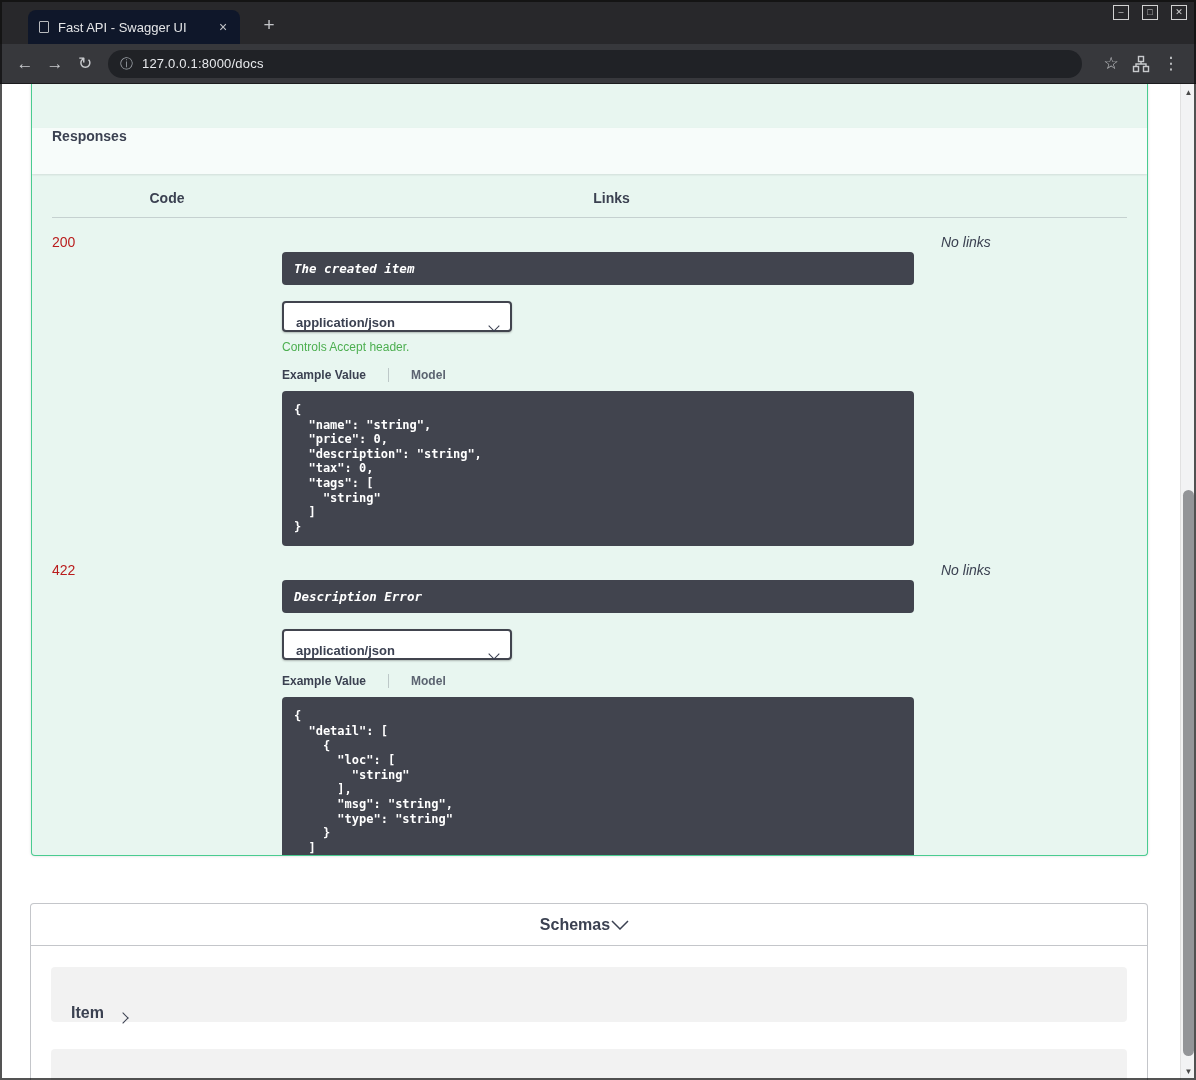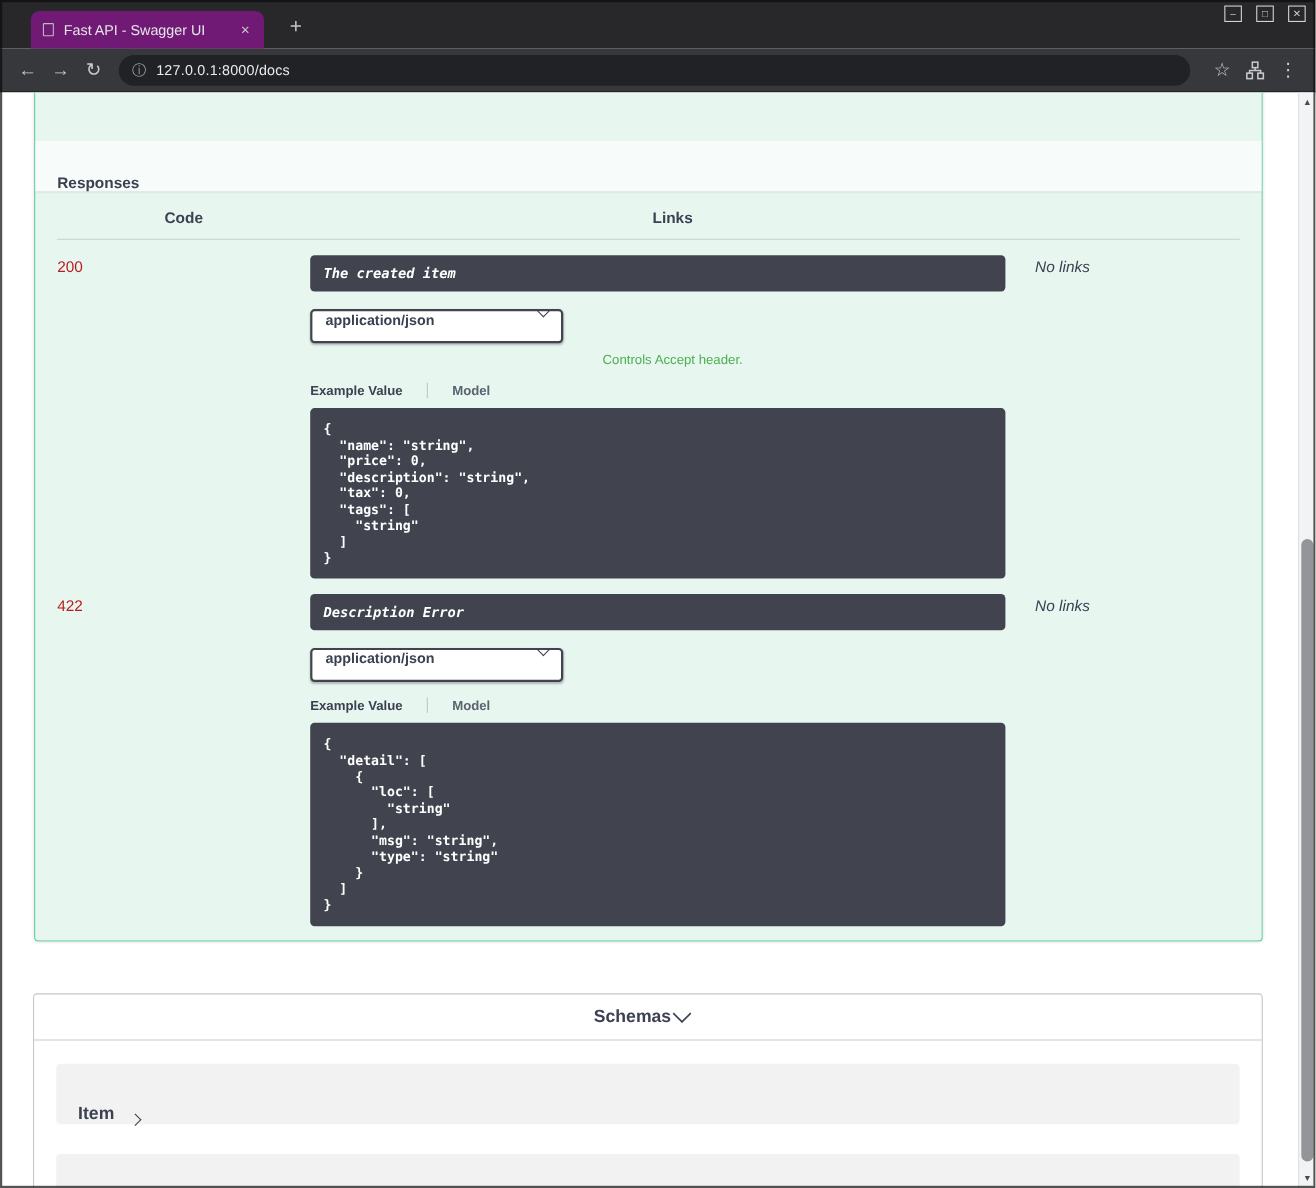"Fast API - Swagger UI" .tab { background: #701a75 -> #0f172a }
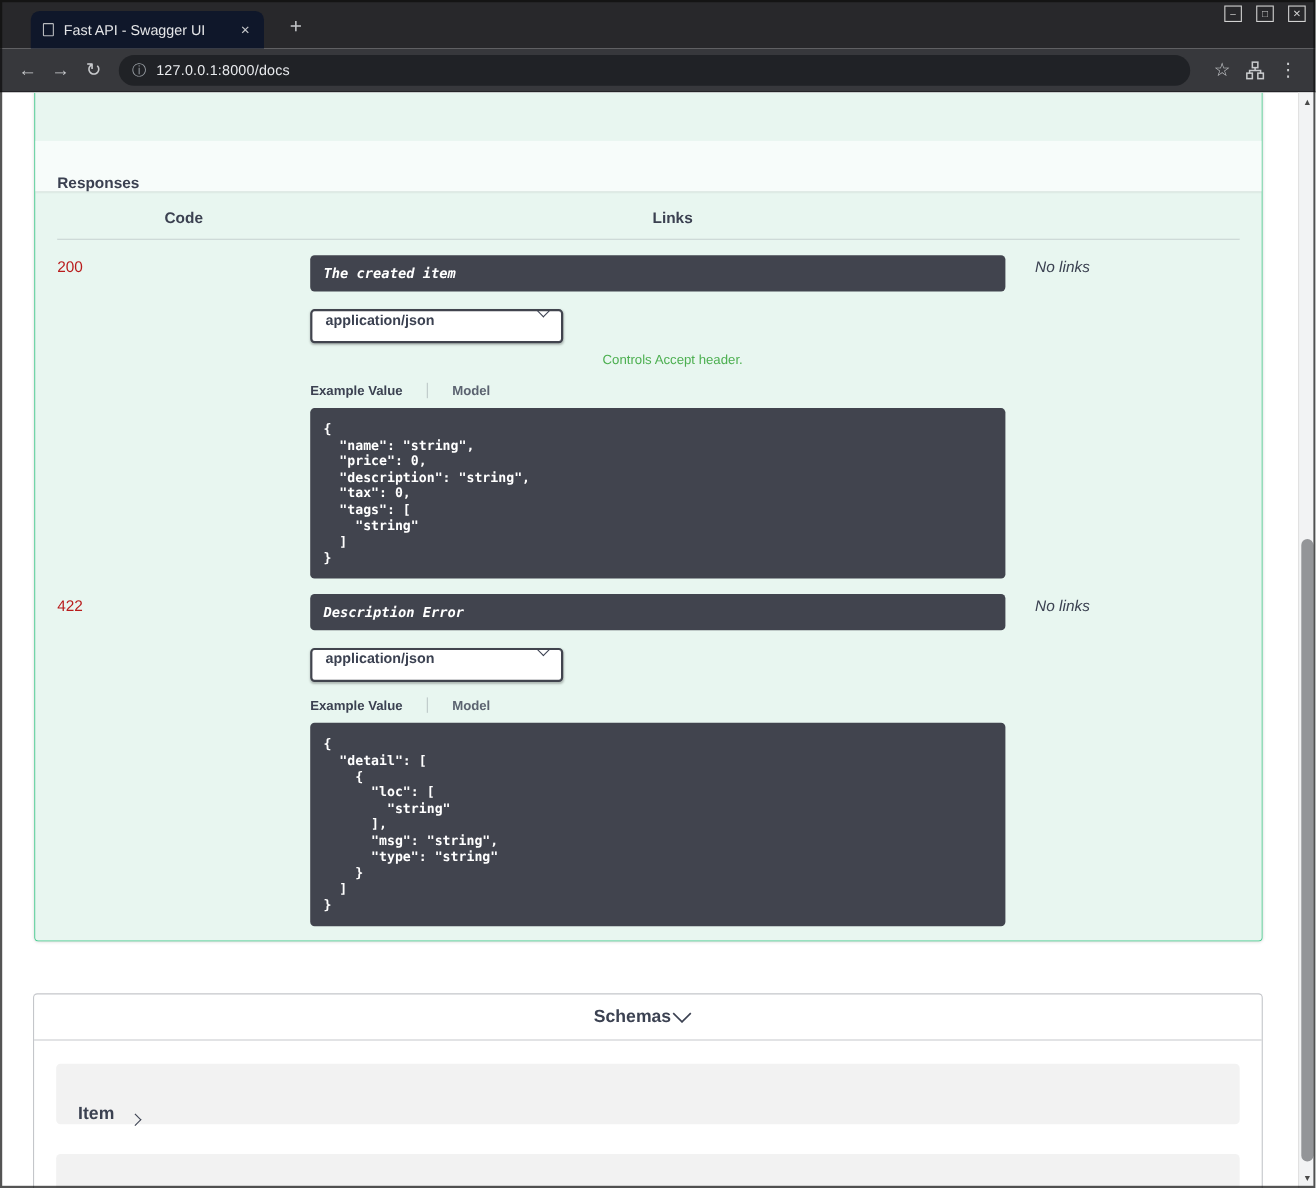"Responses" .resp-header { align-items: flex-end -> flex-start }
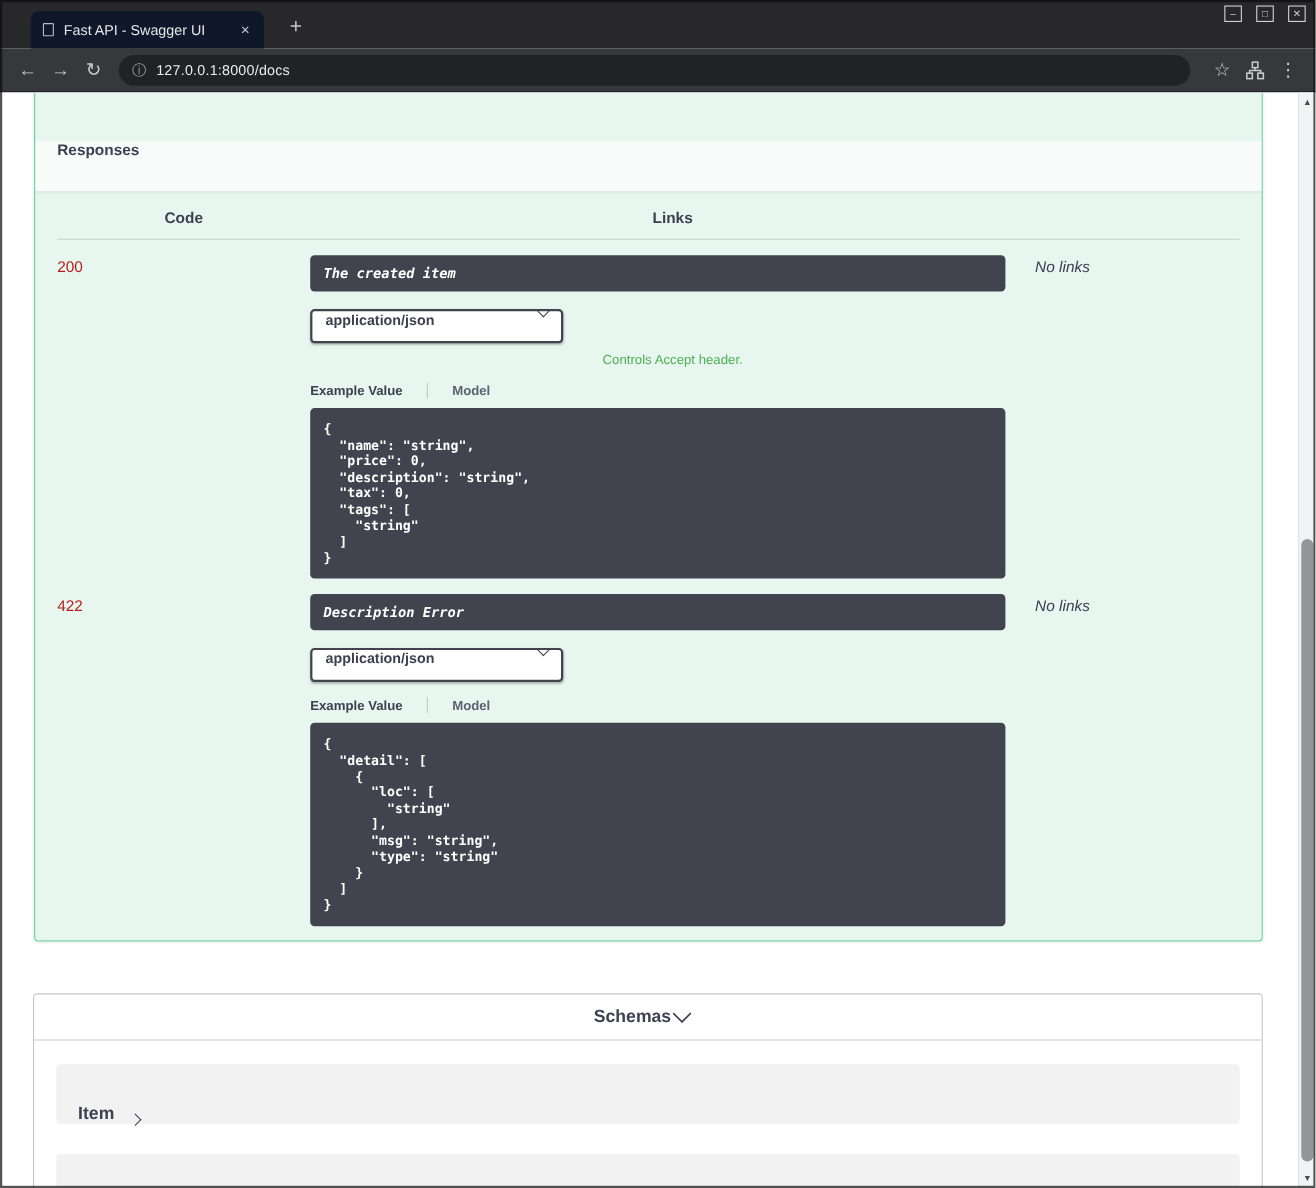"The created item" .desc-box { margin-top: none -> 20px }
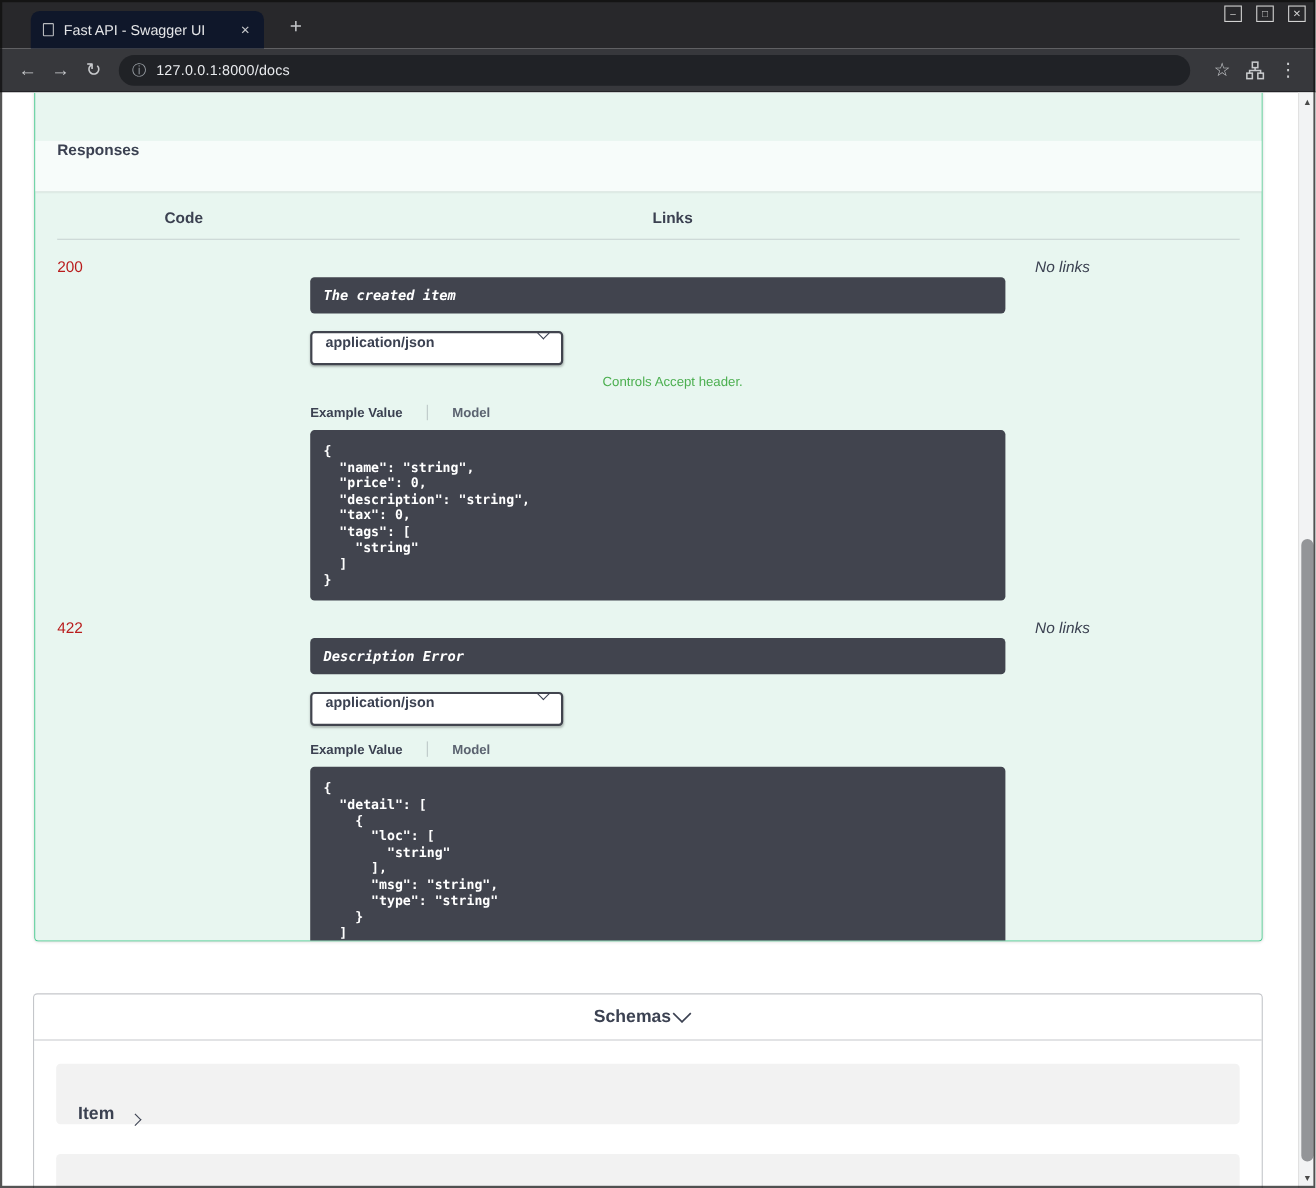"application/json" .ct-select { align-items: flex-start -> flex-end }
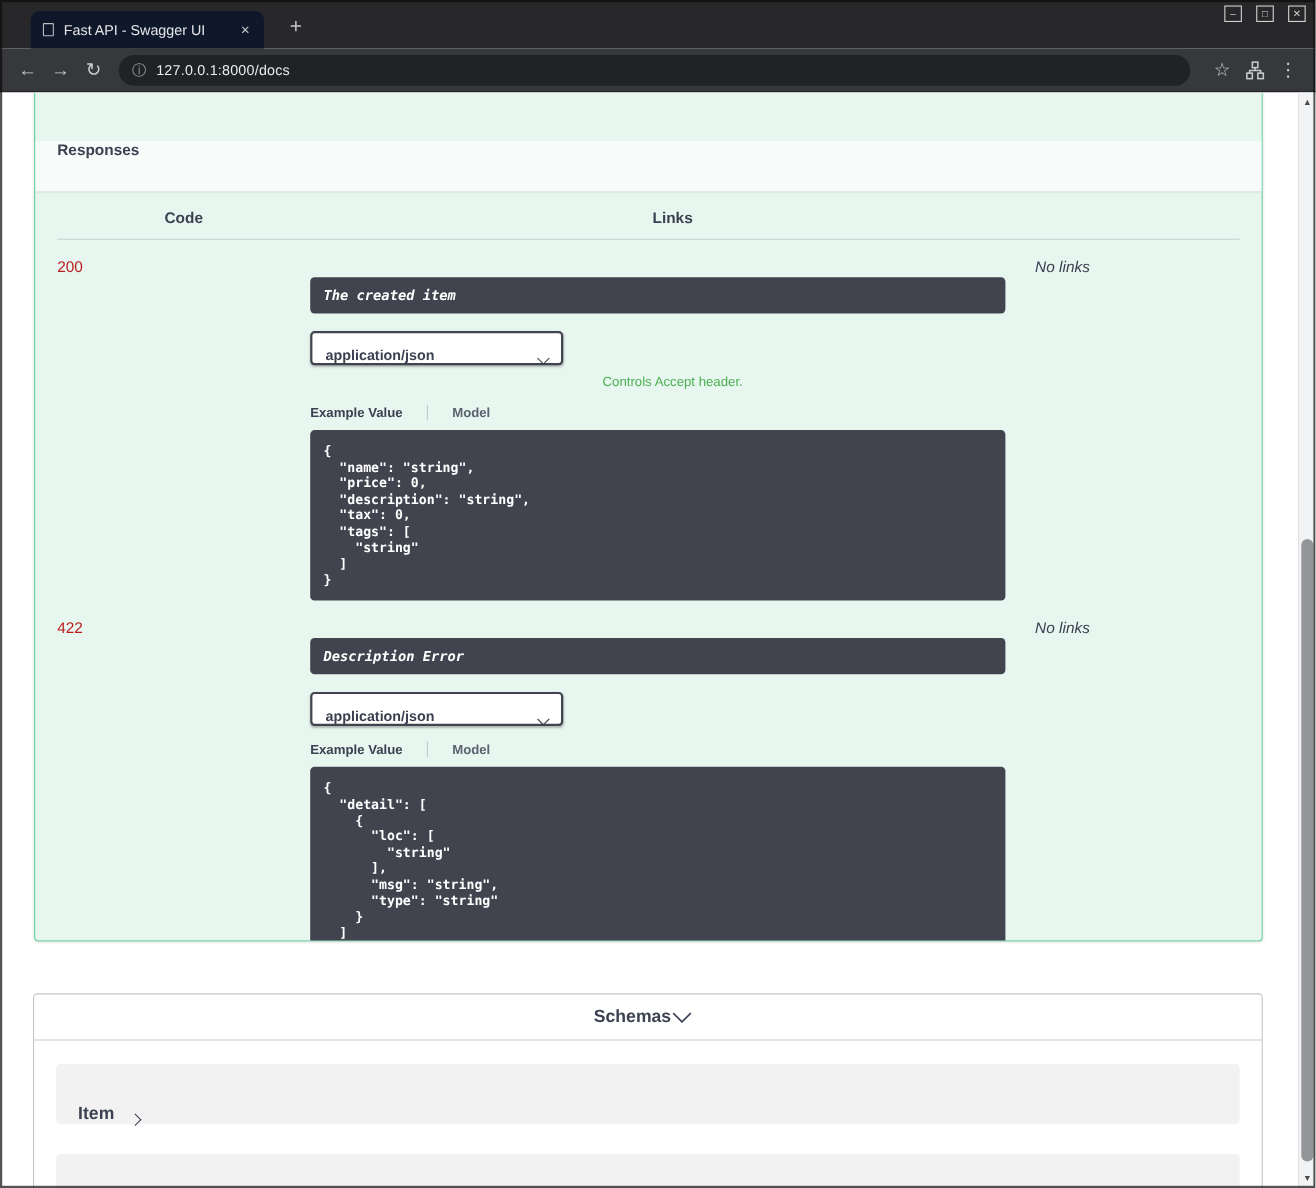"Controls Accept header." .controls-note { text-align: center -> none }
